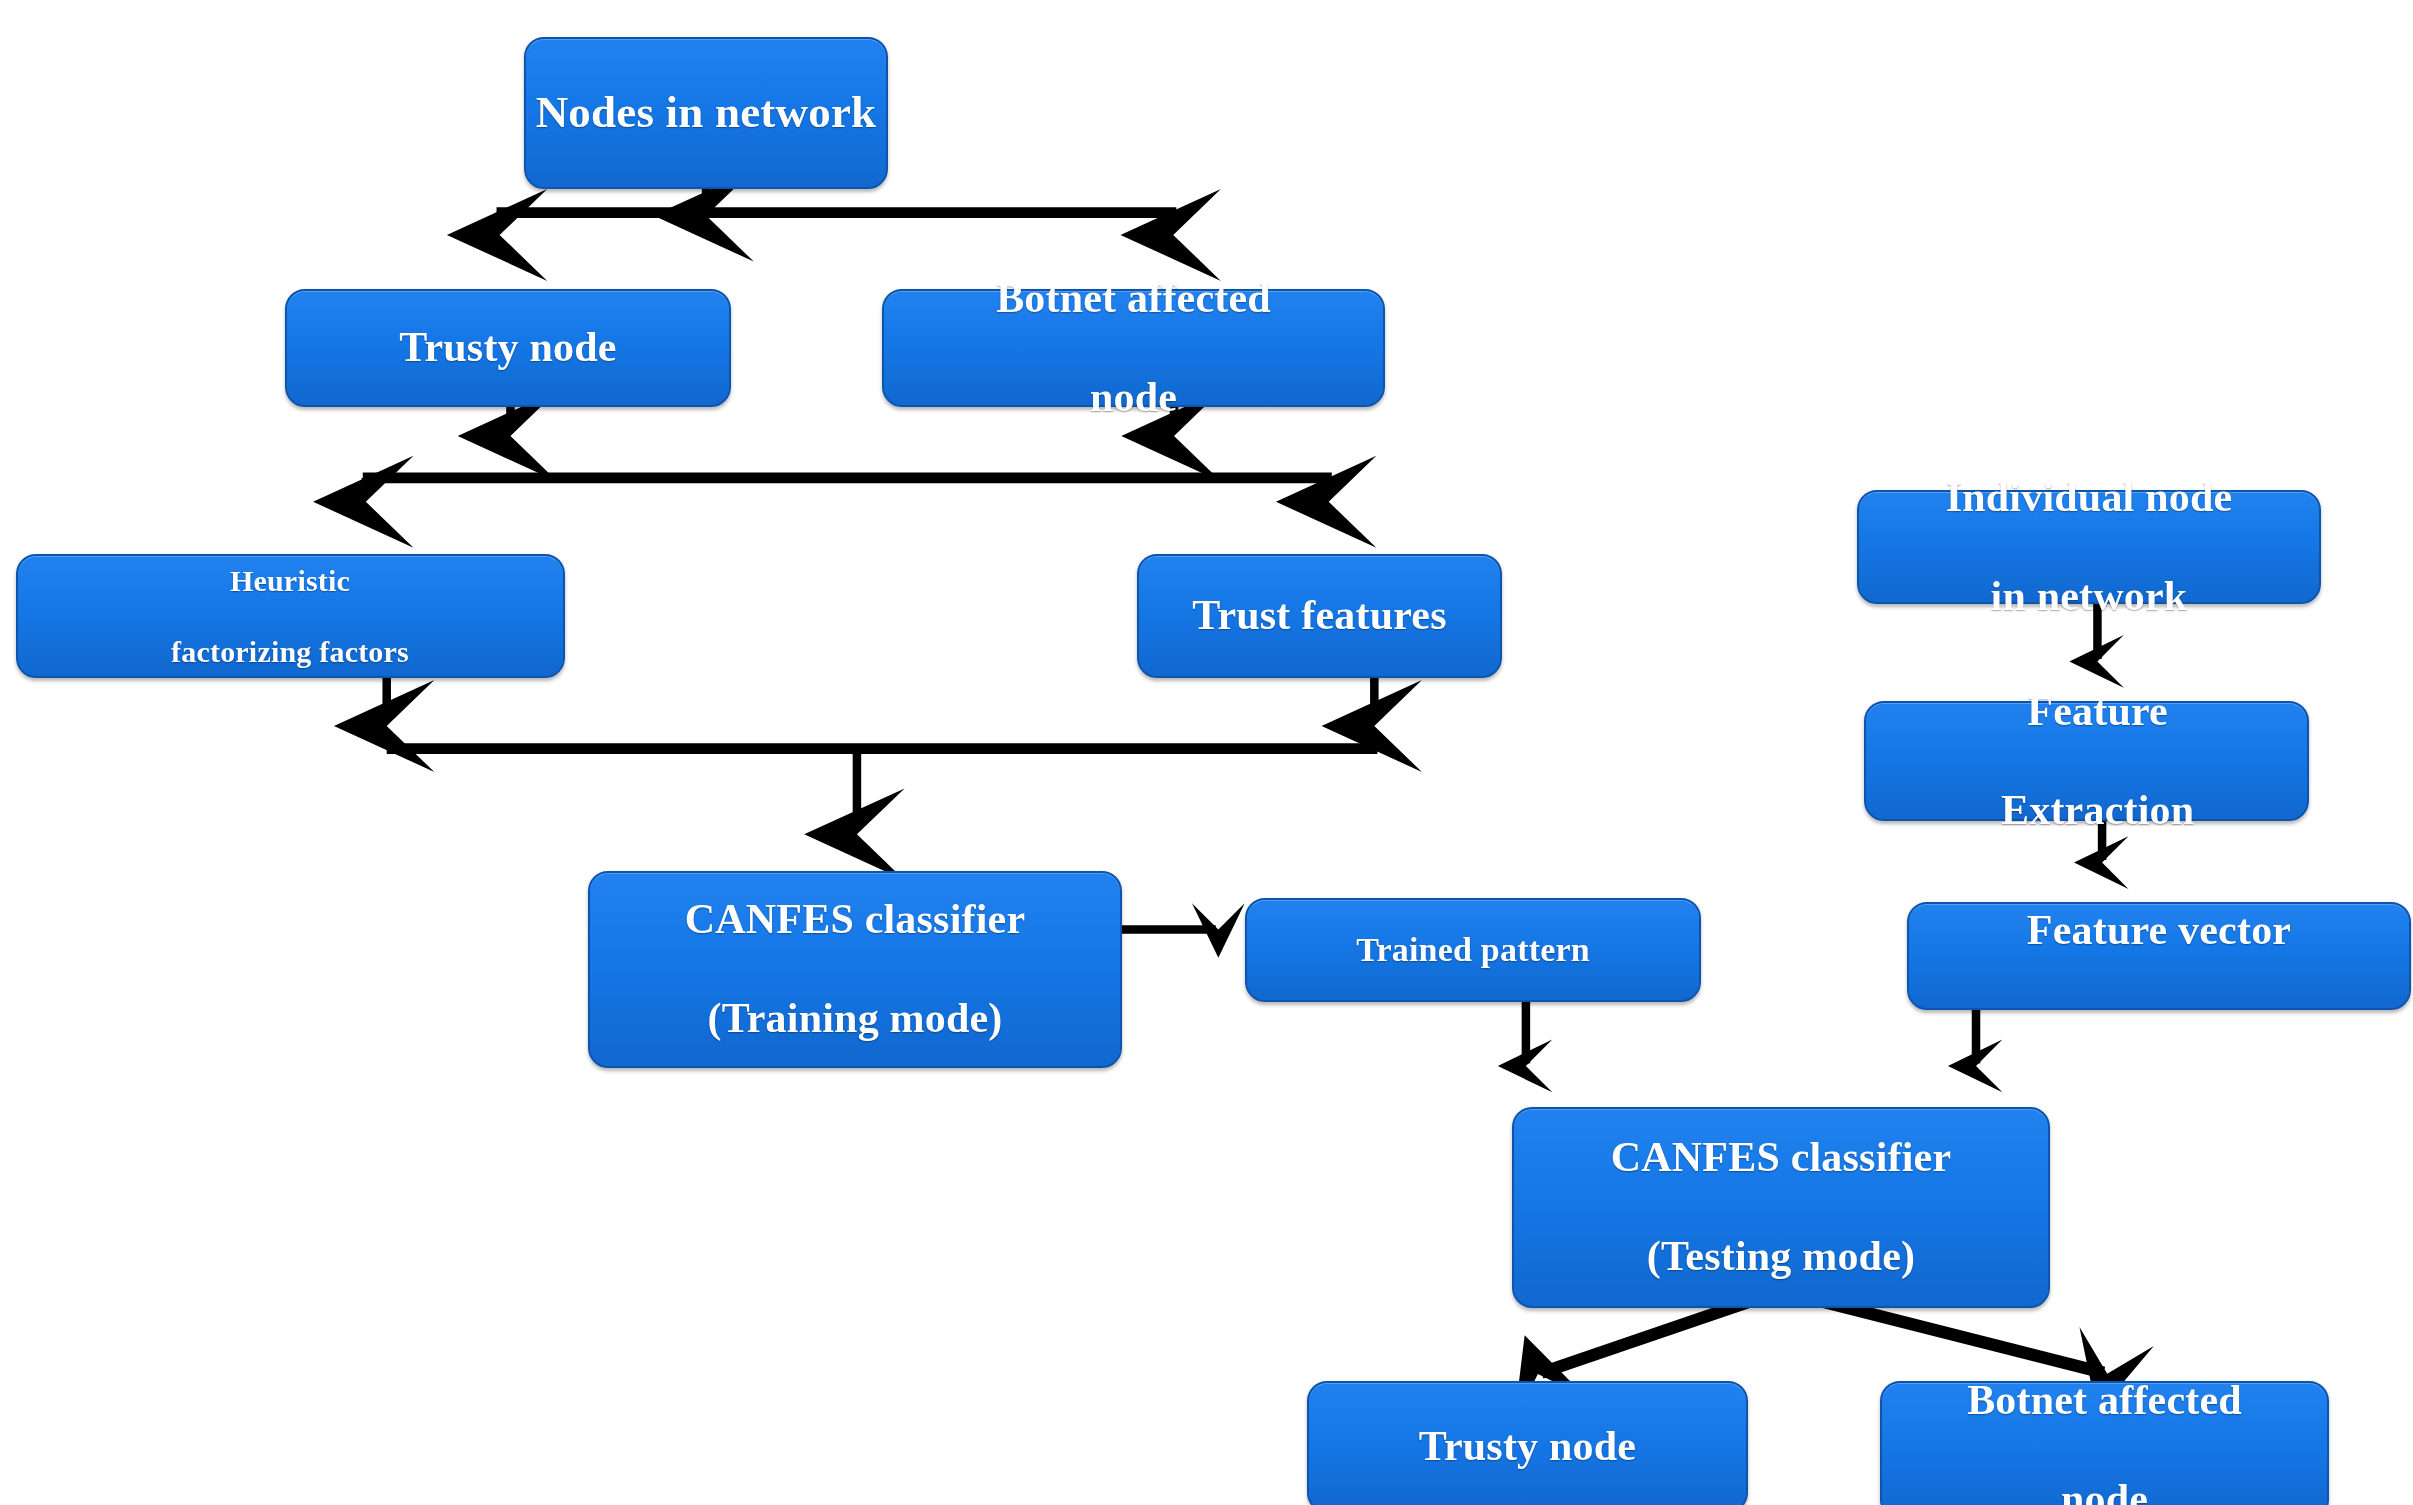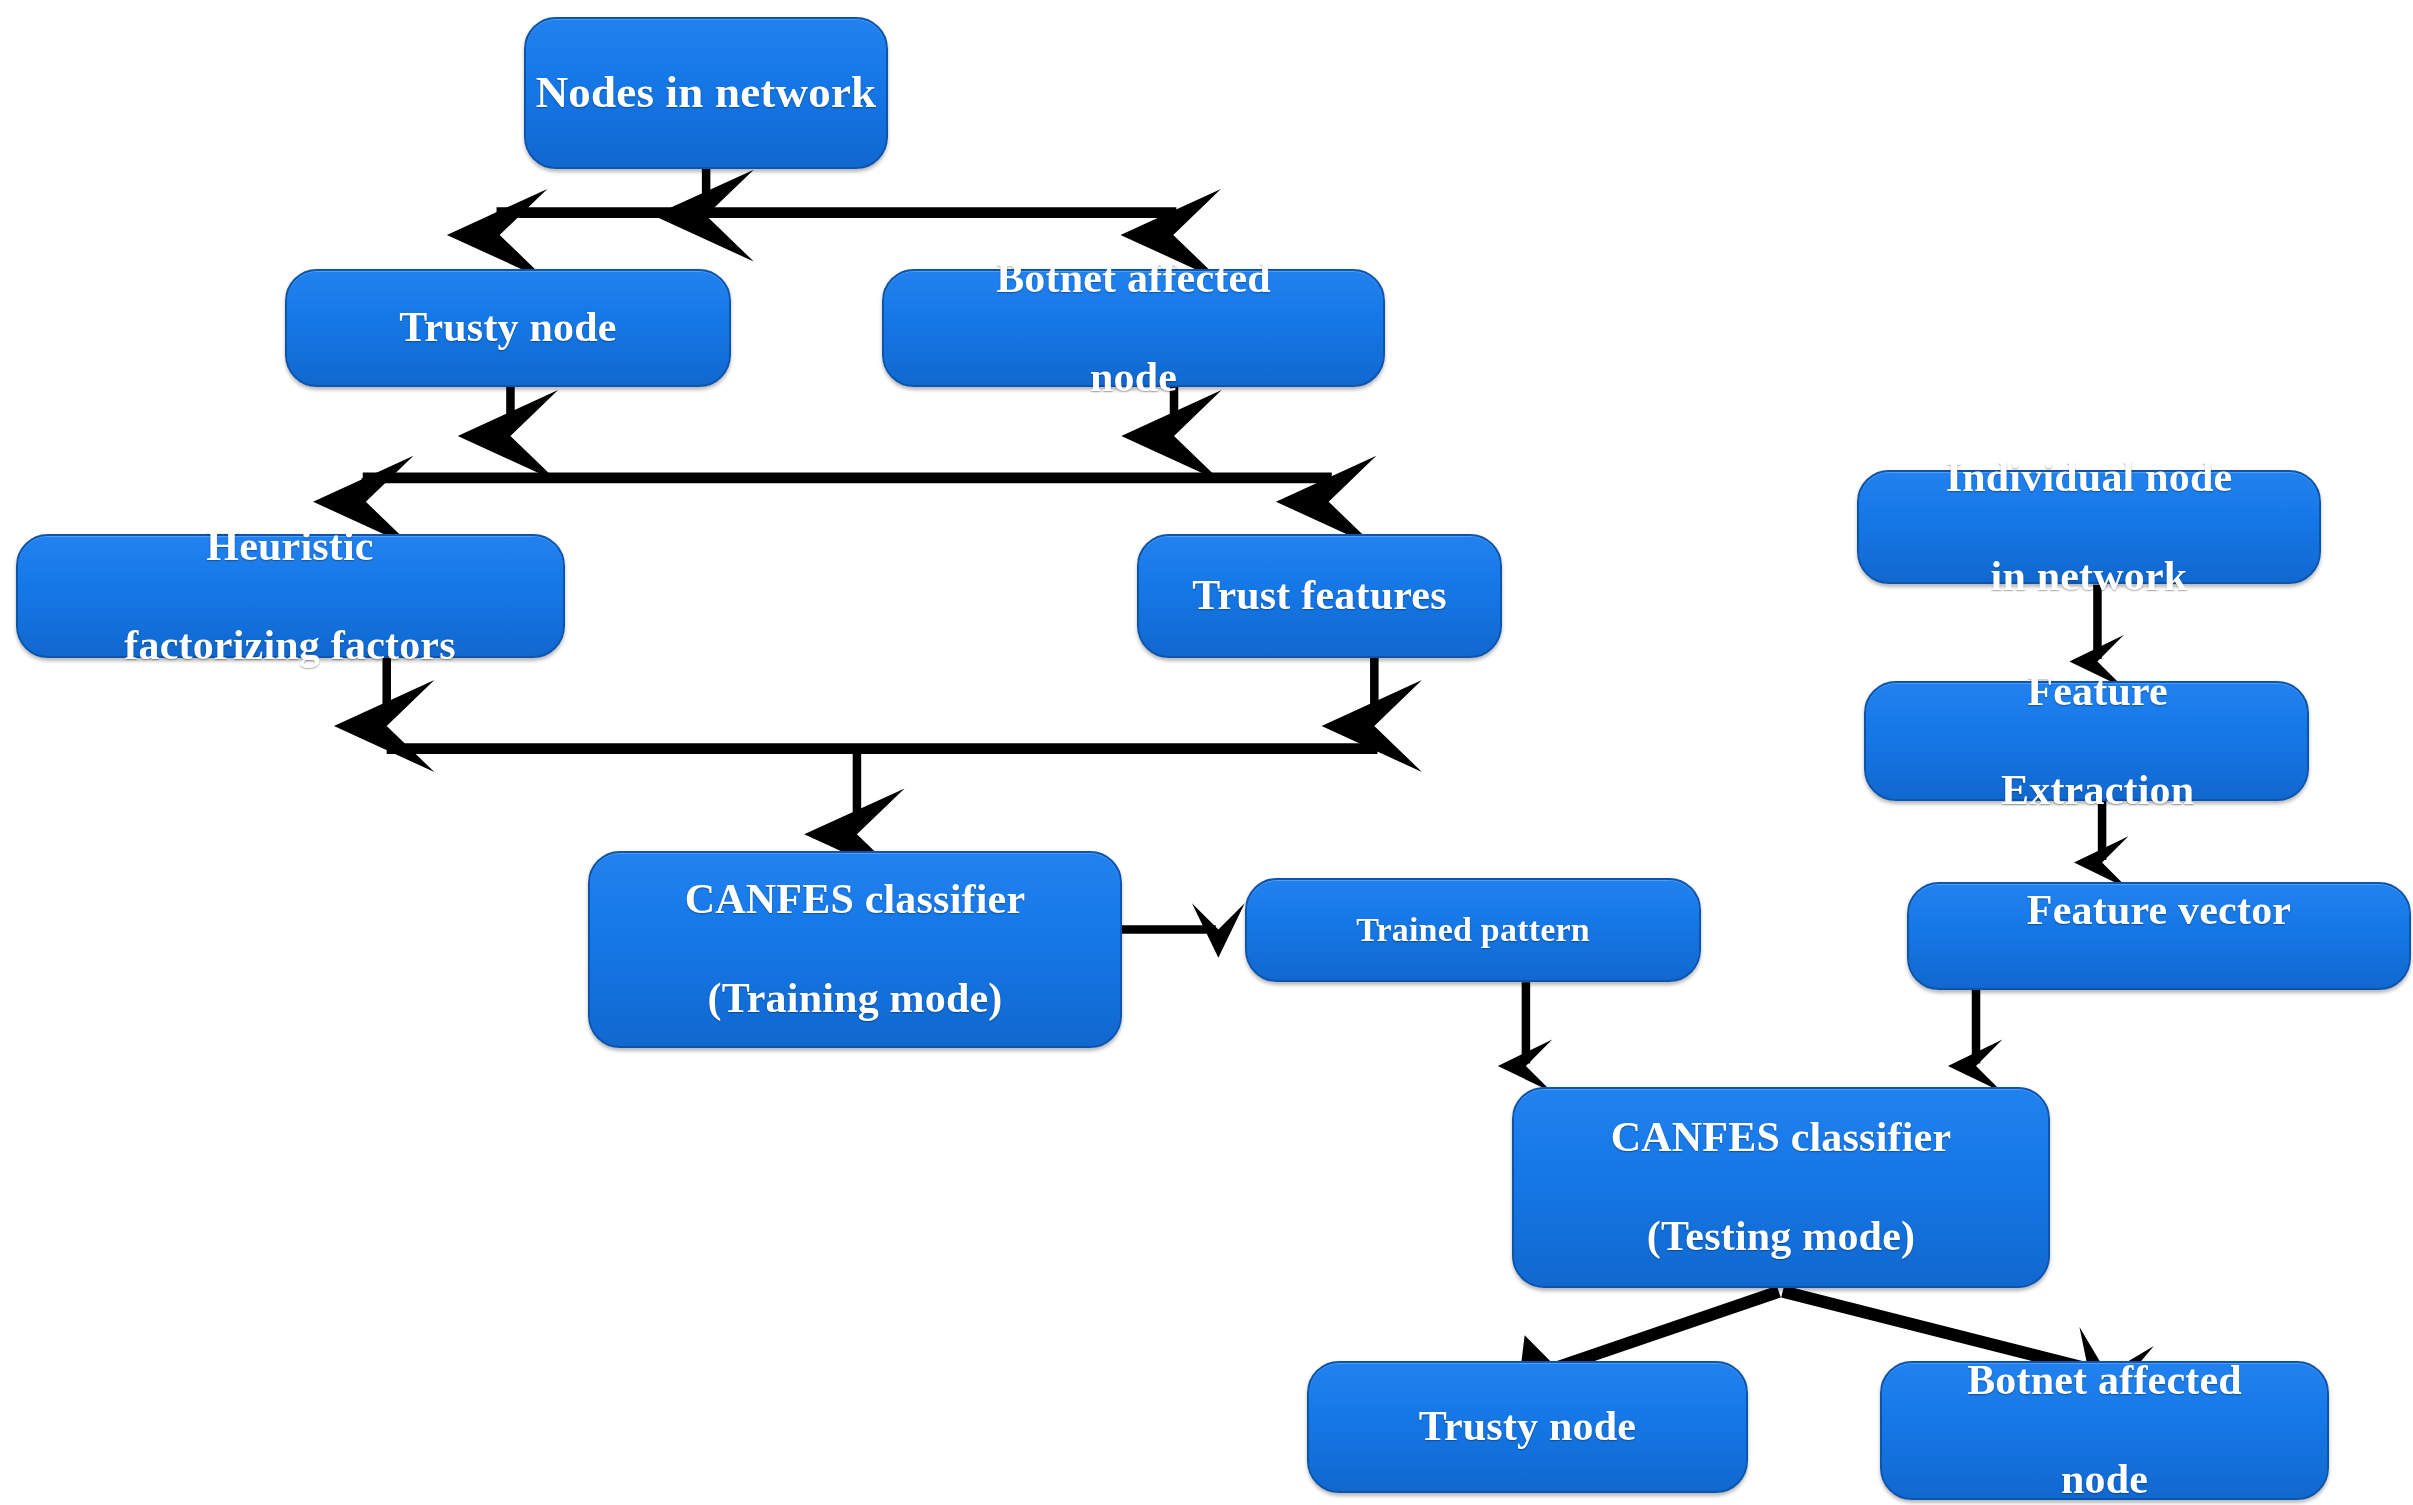"Nodes in network" .node { border-radius: 32px -> 20px; margin-top: none -> 20px }
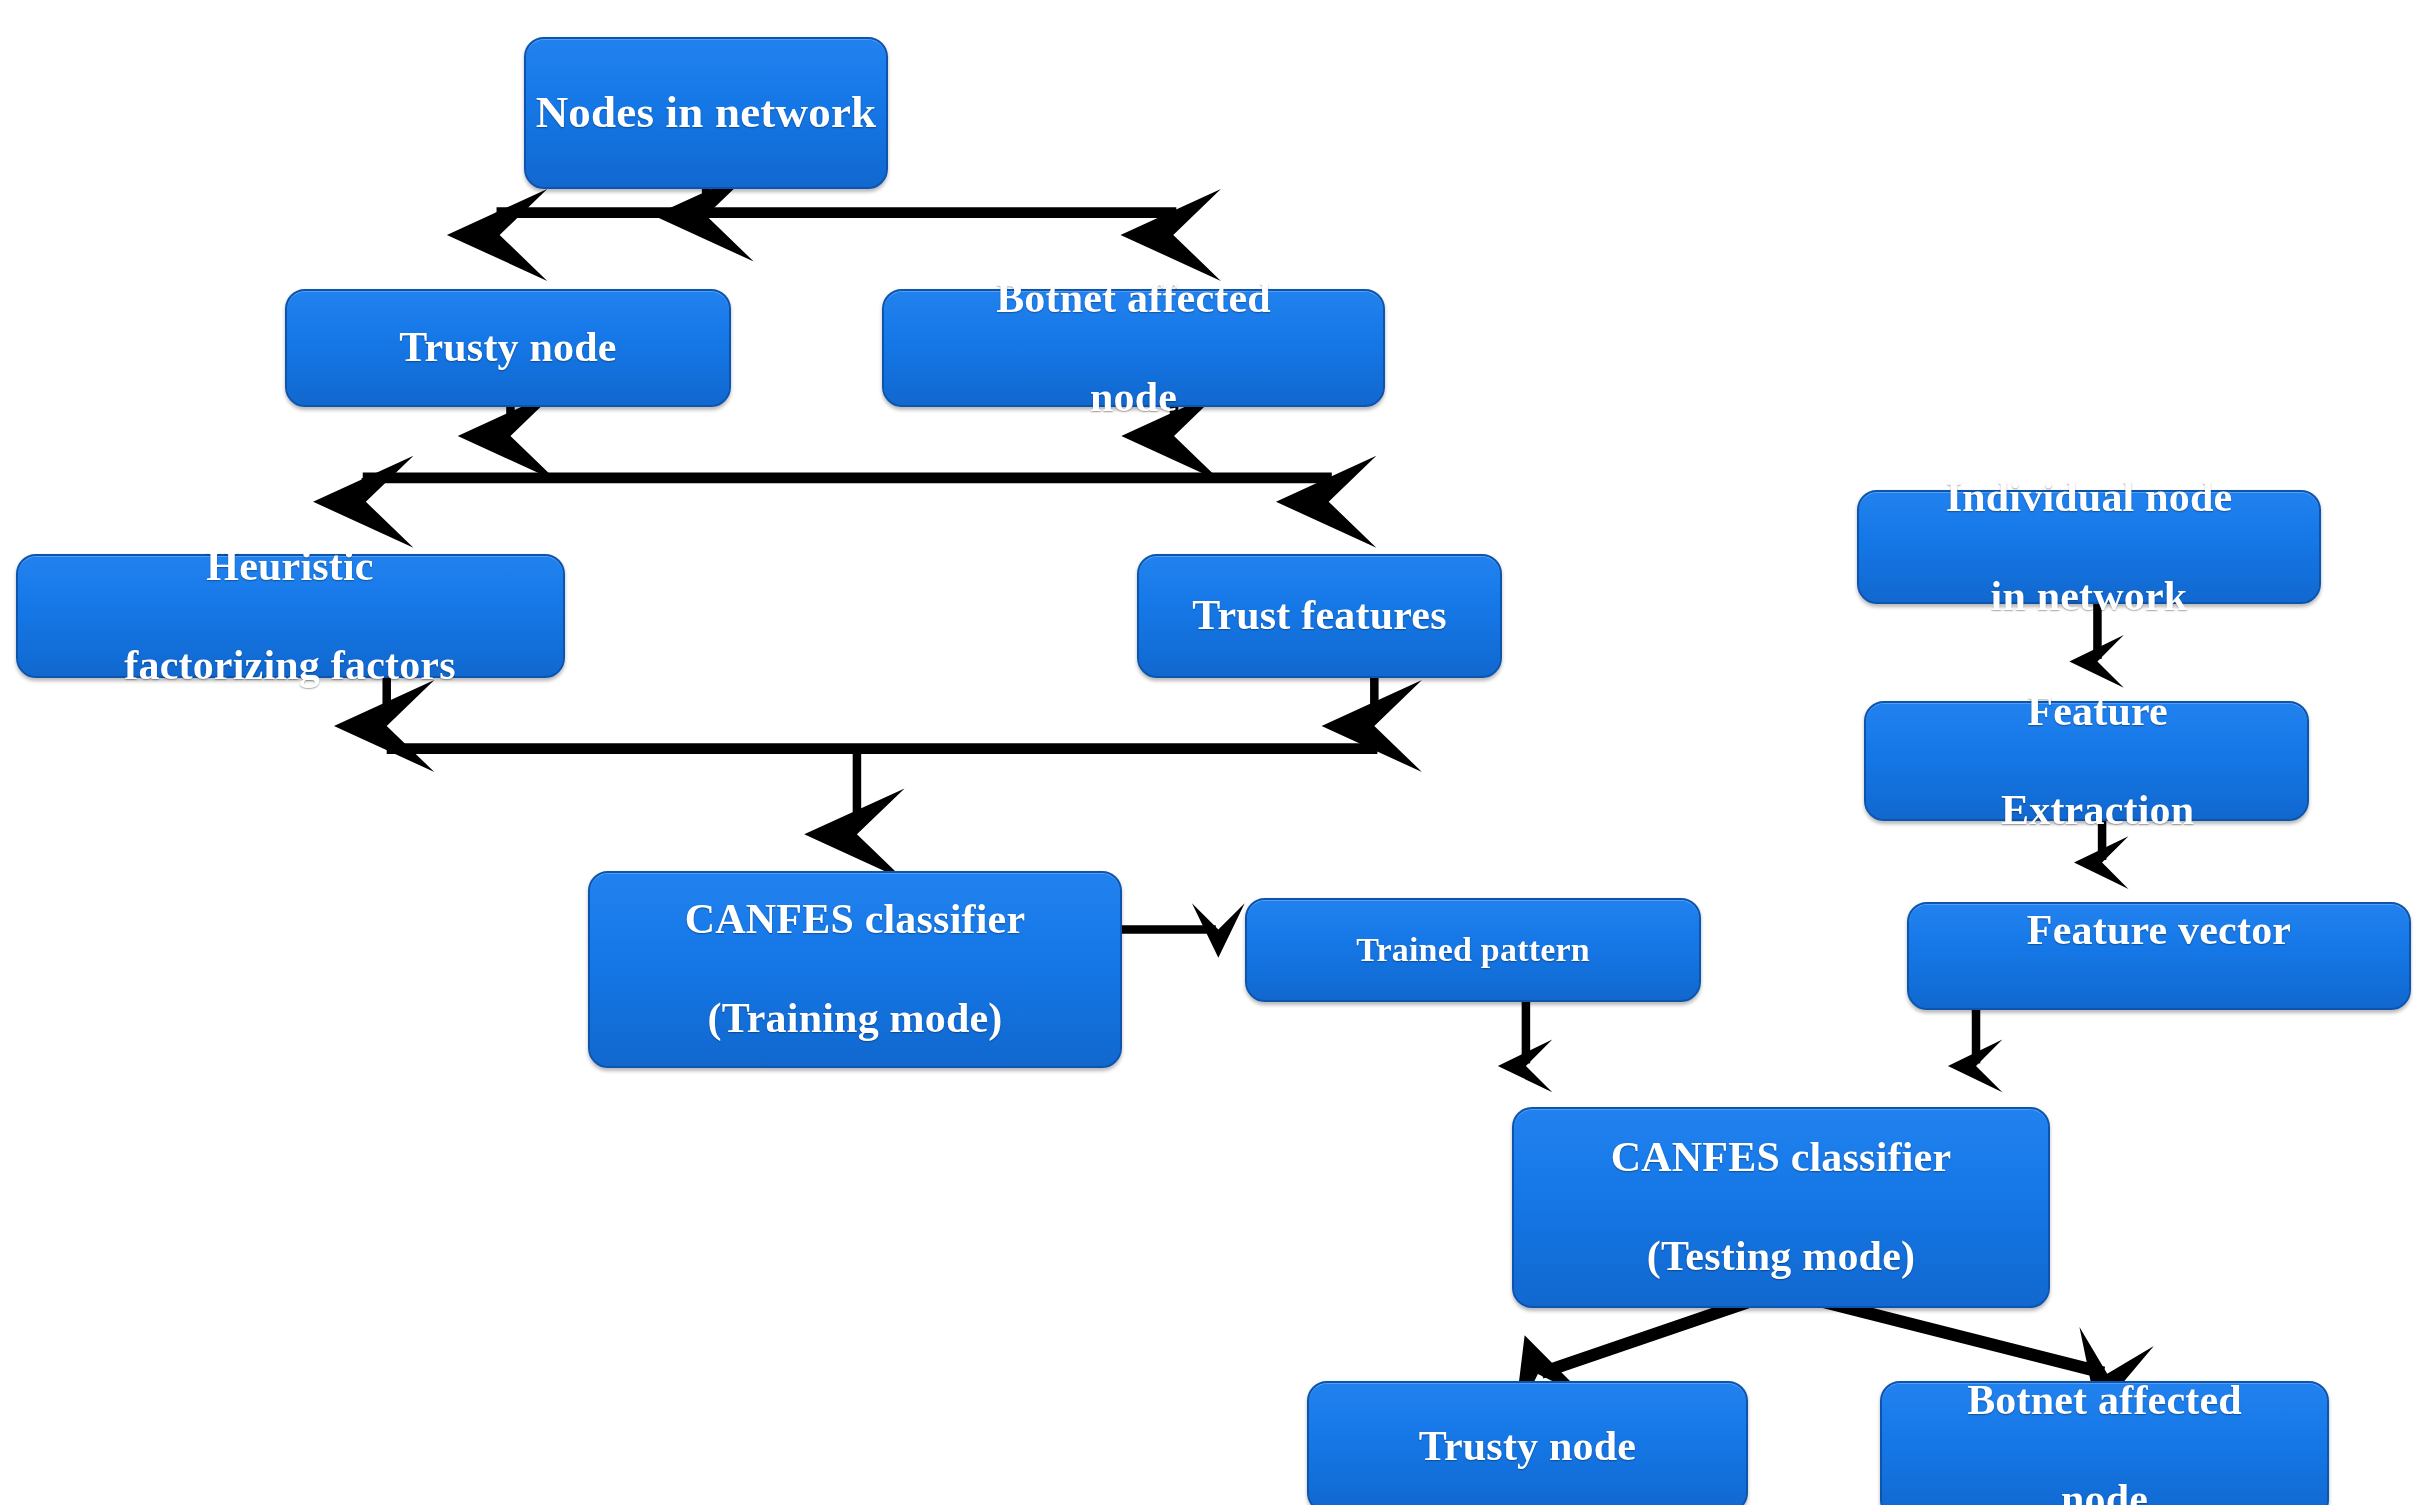"Heuristic" div.node { font-size: 42px -> 30px }
